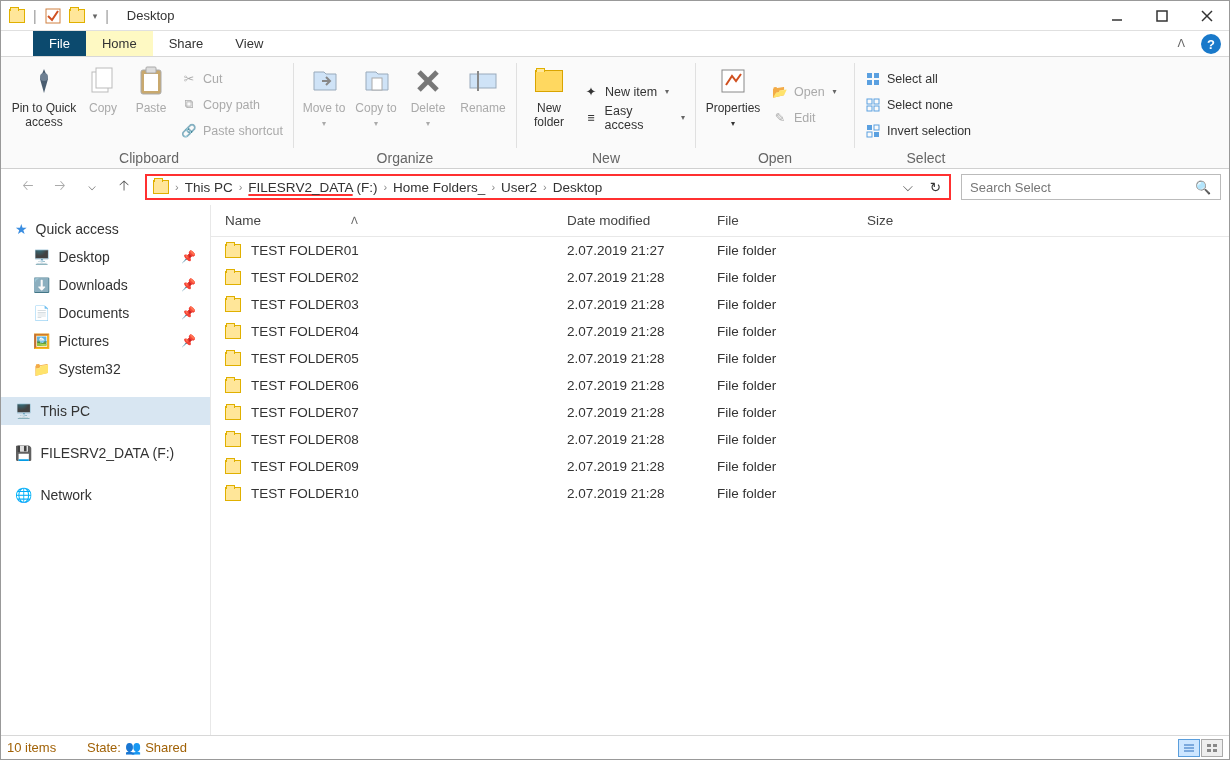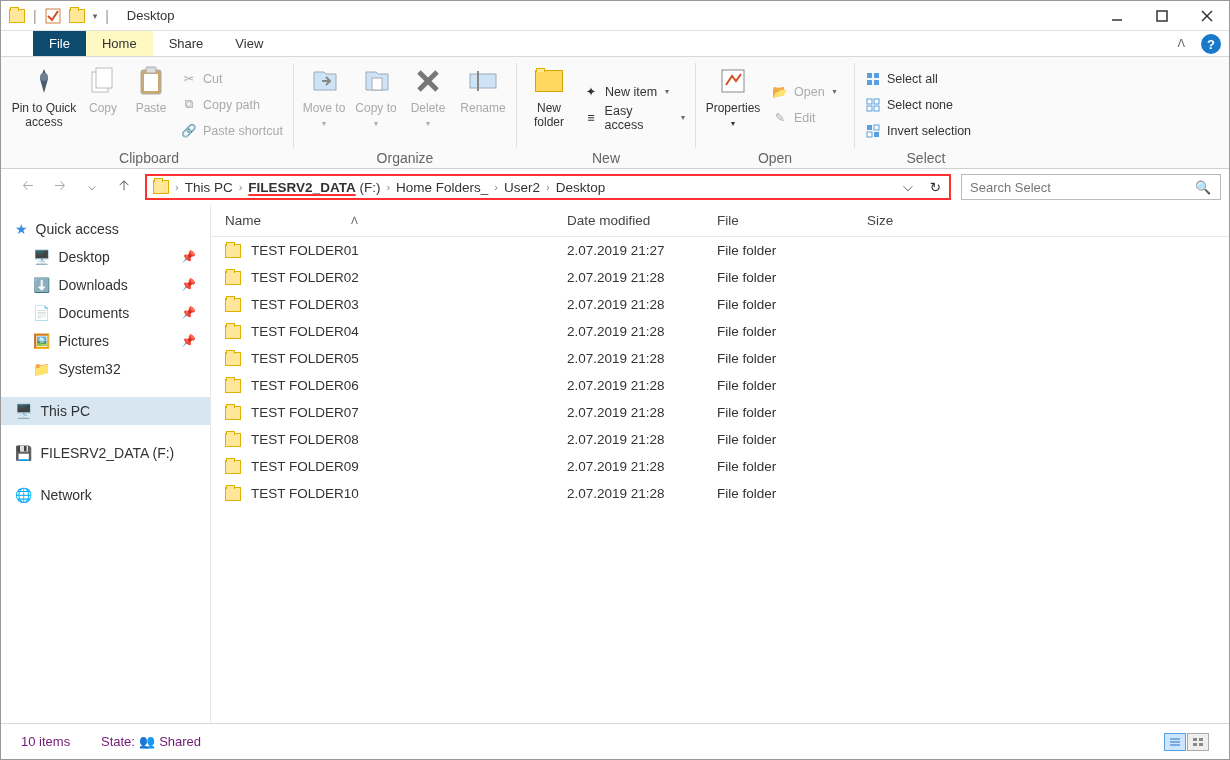"FILESRV2_DATA" .underline-red { font-weight: bold -> none }
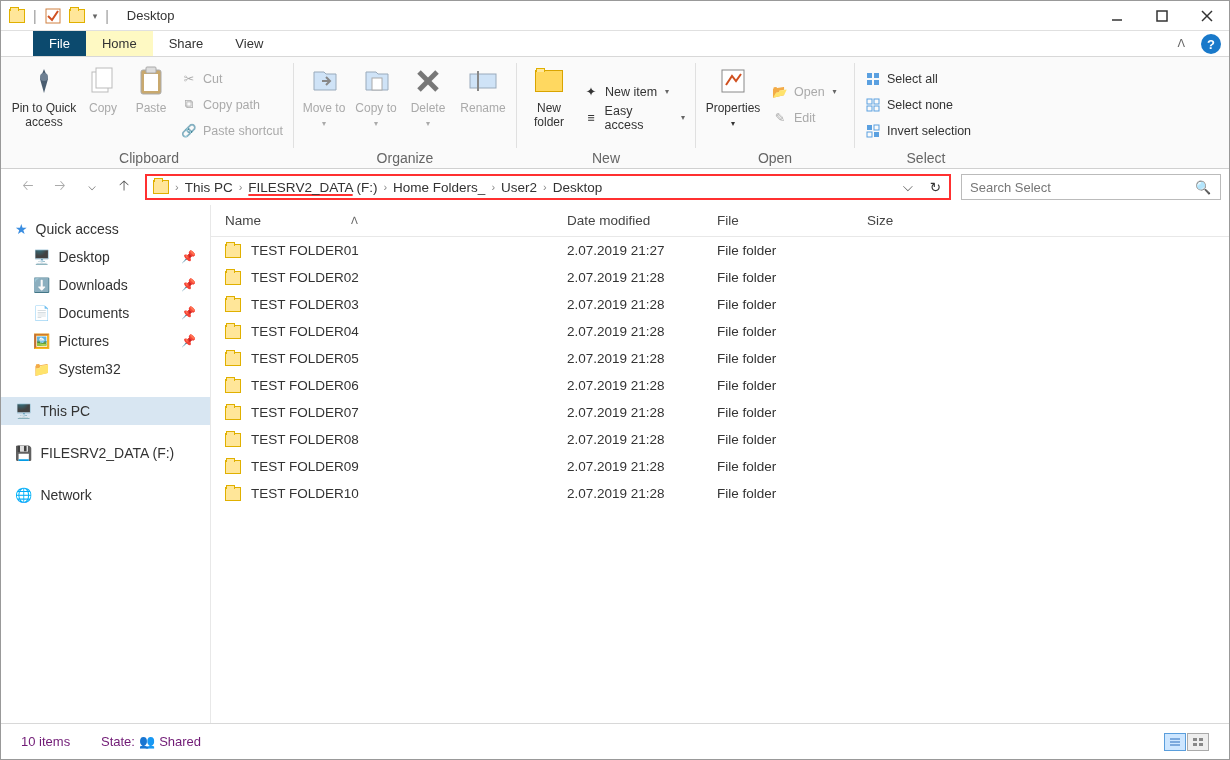"10 items" .statusbar { color: #701a75 -> #a16207; height: 36px -> 24px; padding: 0 20px -> 0 6px }
